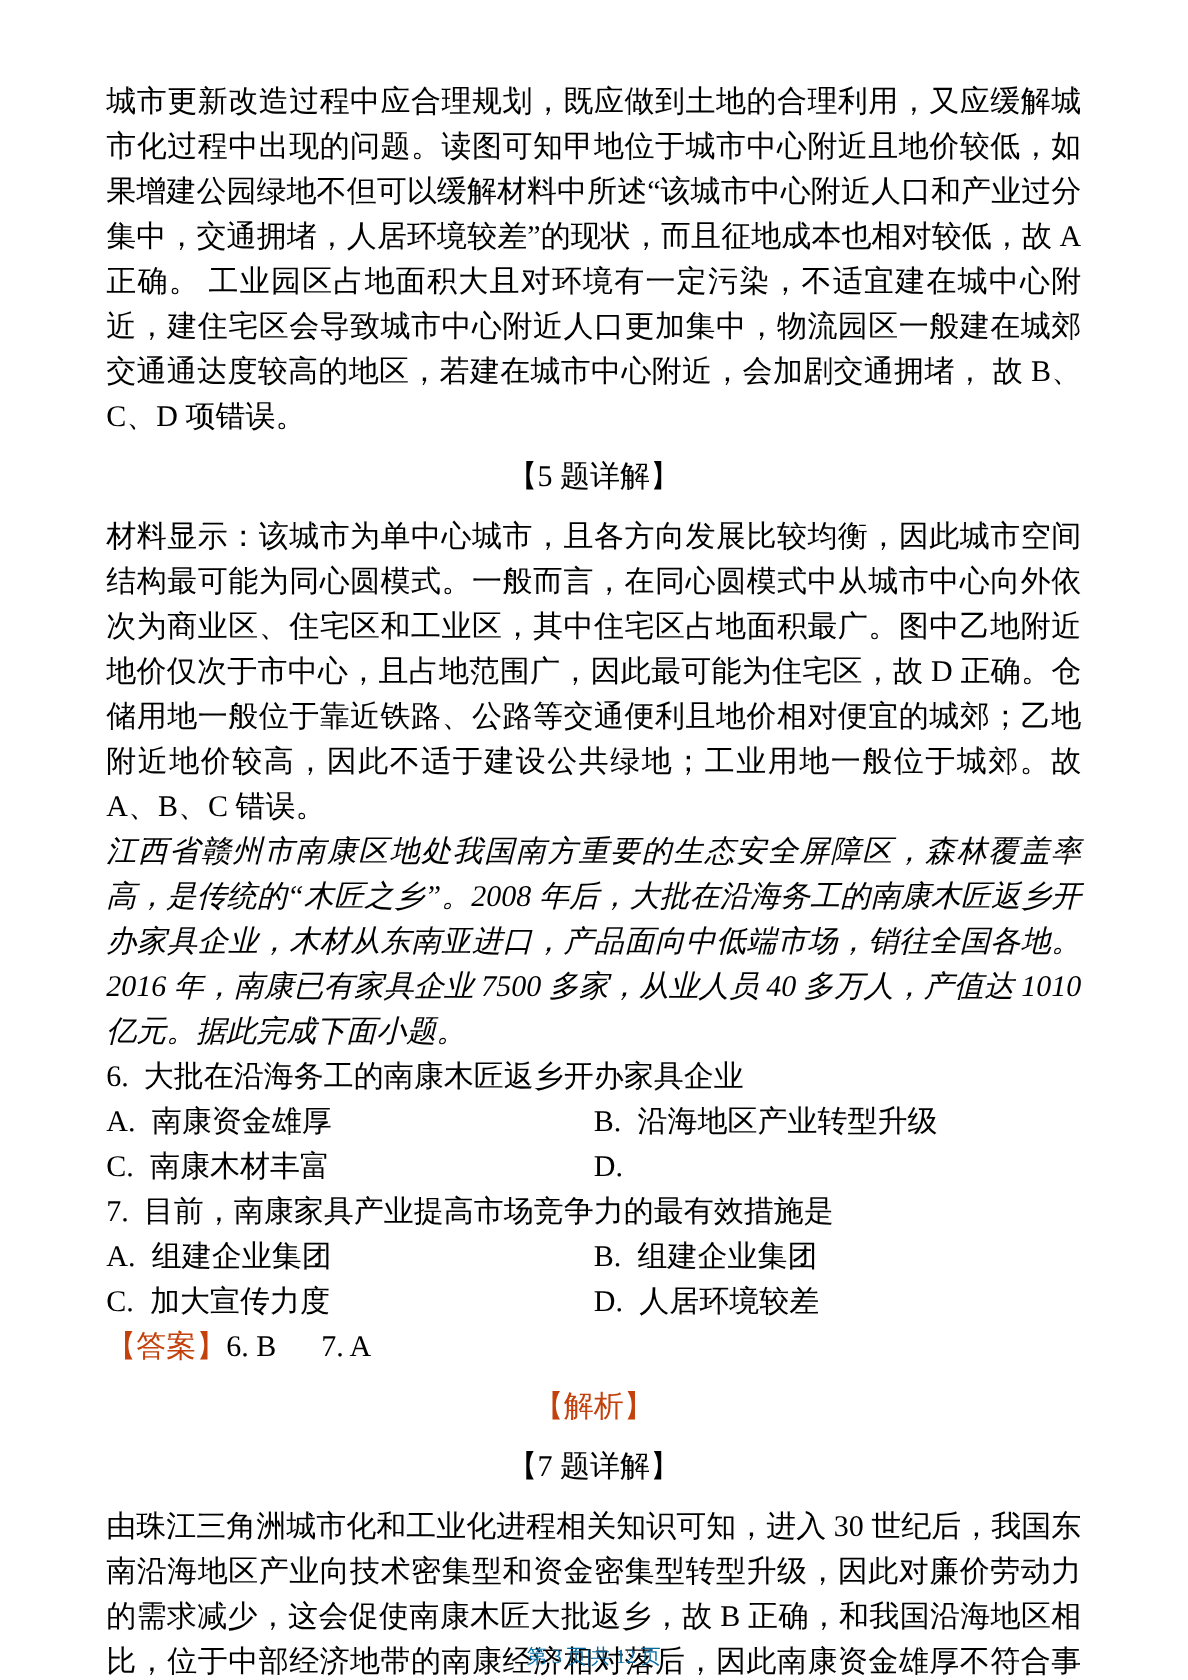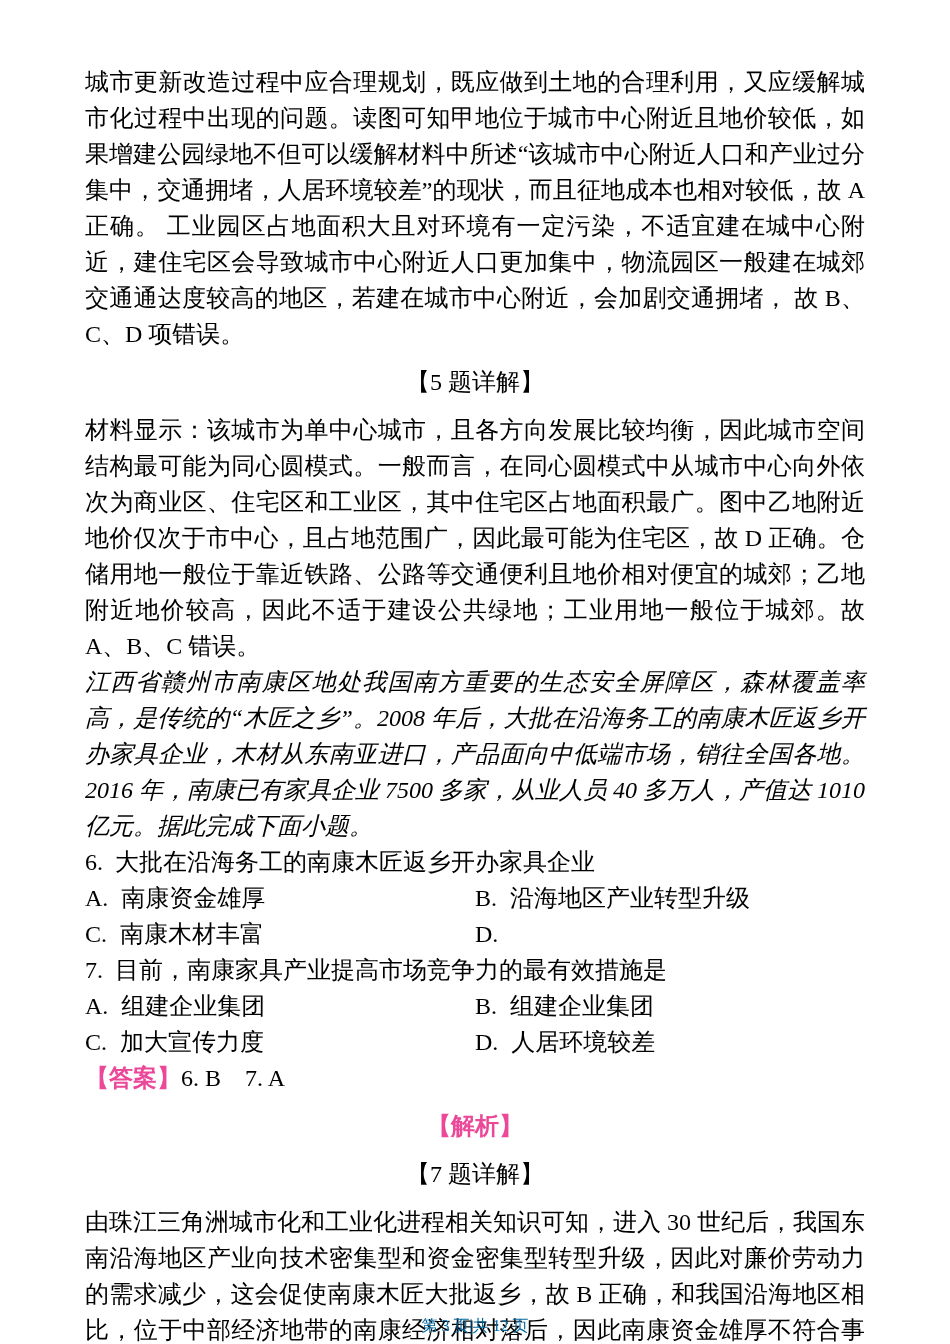"【答案】" .blue-label { color: #ec4899 -> #c2410c; font-weight: bold -> none }
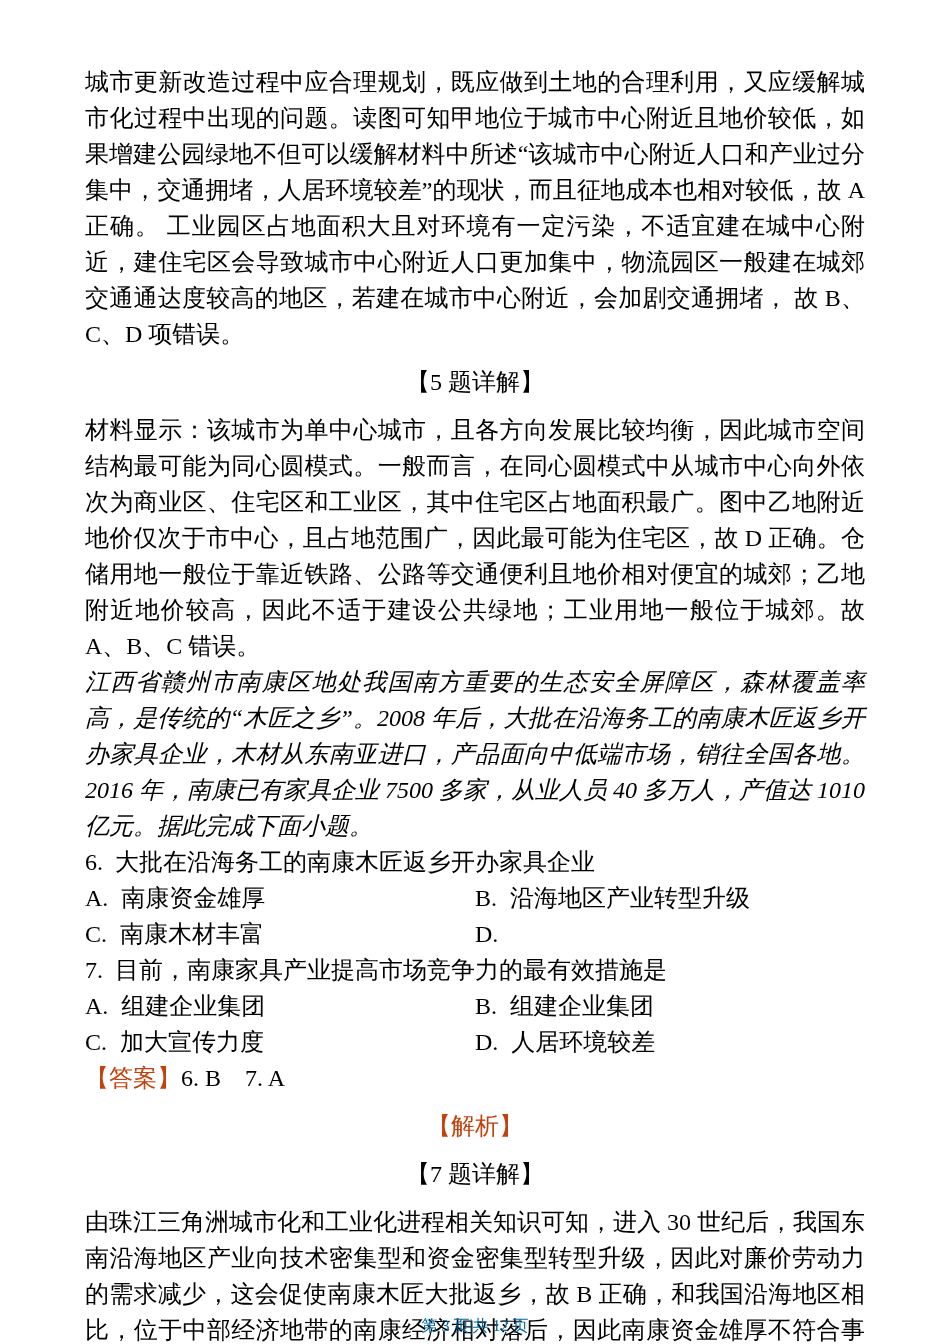"6. B" .answer-items { gap: 24px -> 36px }
